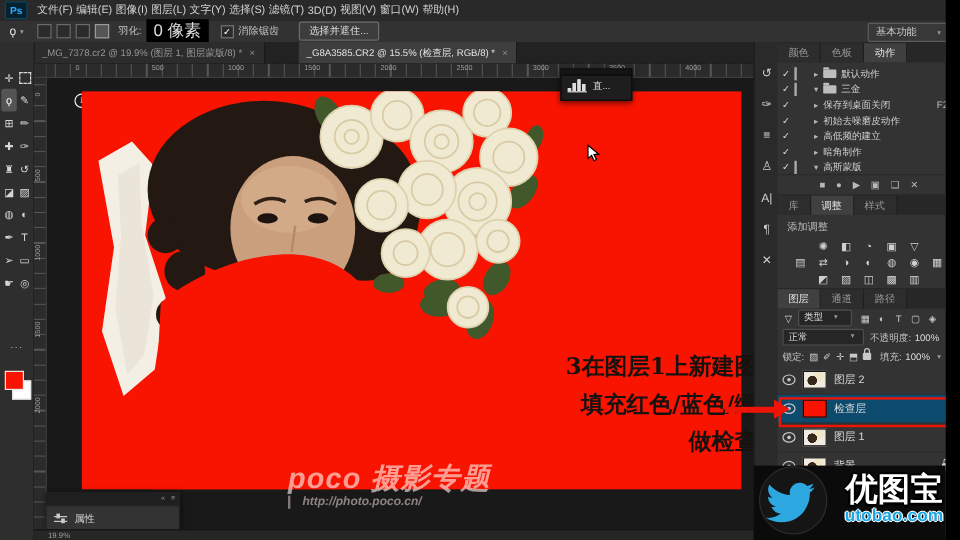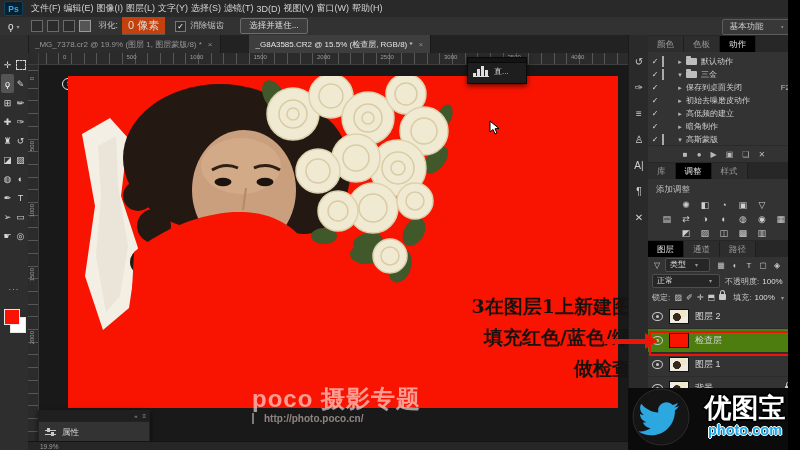"0 像素" .opt-field { background: #c2410c -> #000000; font-size: 11px -> 14px }
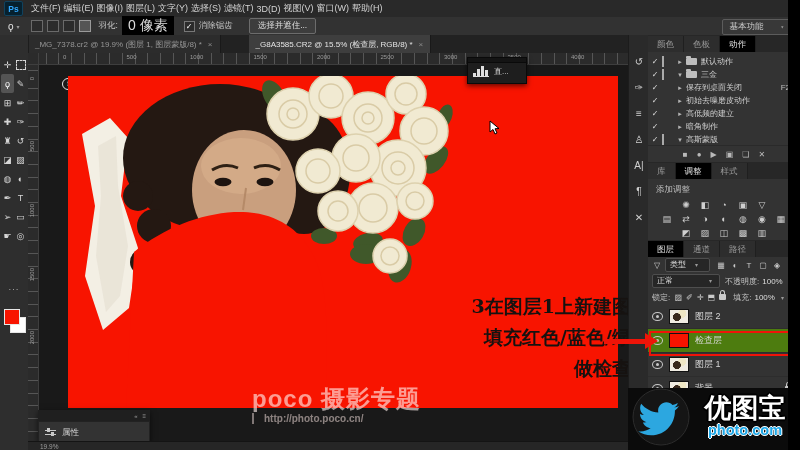"基本功能" #workspace { font-family: Liberation Mono, monospace -> none }
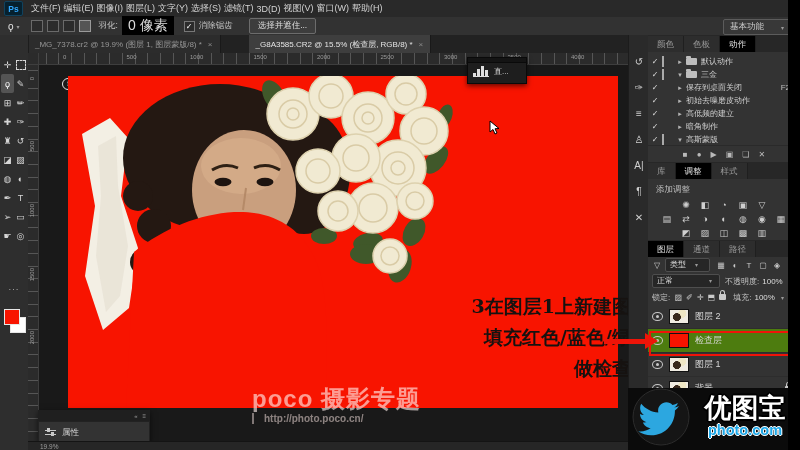"动作" .ptab.active { background: #000000 -> #404040 }
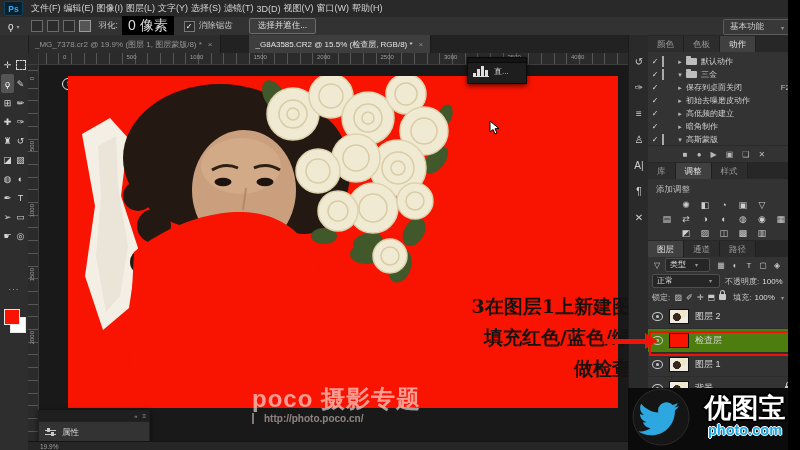"检查层" .layer-row.selected { background: #4d7c0f -> #0c4a6e }
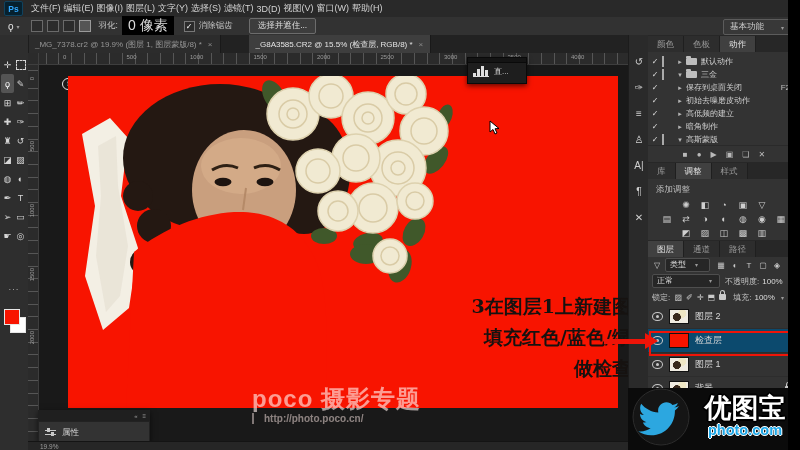"poco 摄影专题" #poco { font-style: none -> italic; left: 224px -> 212px }
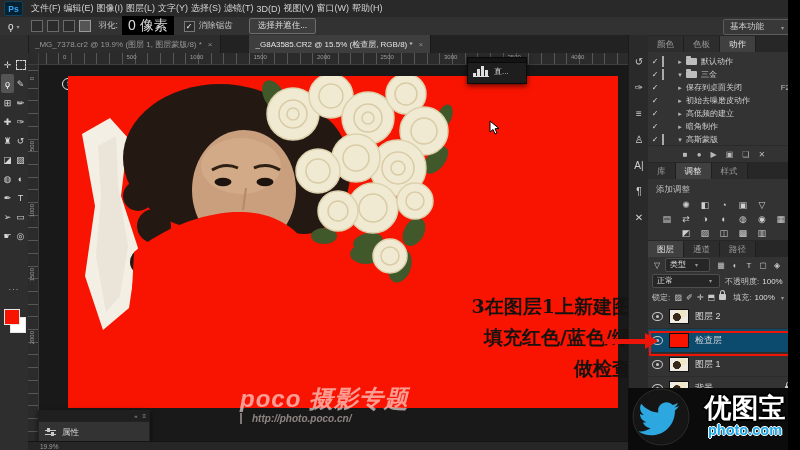"photo.com" div { text: photo.com -> utobao.com }
